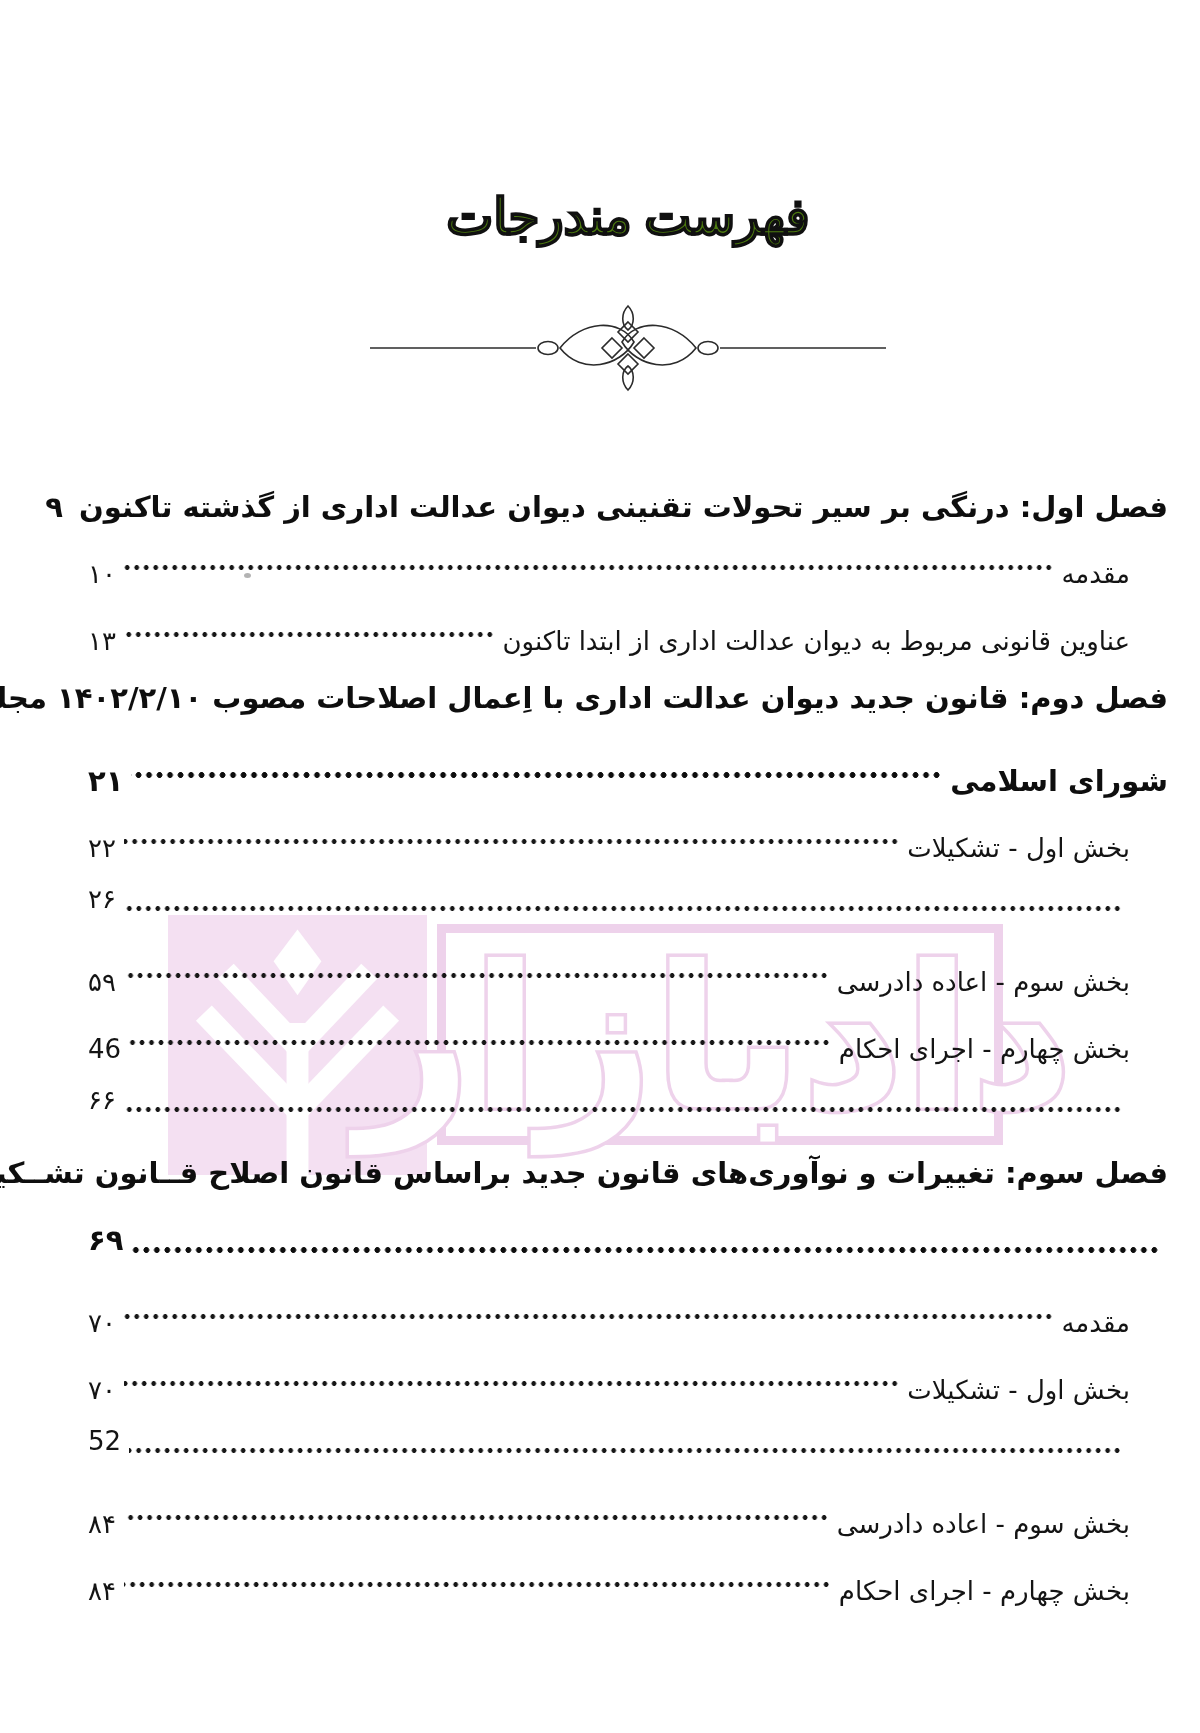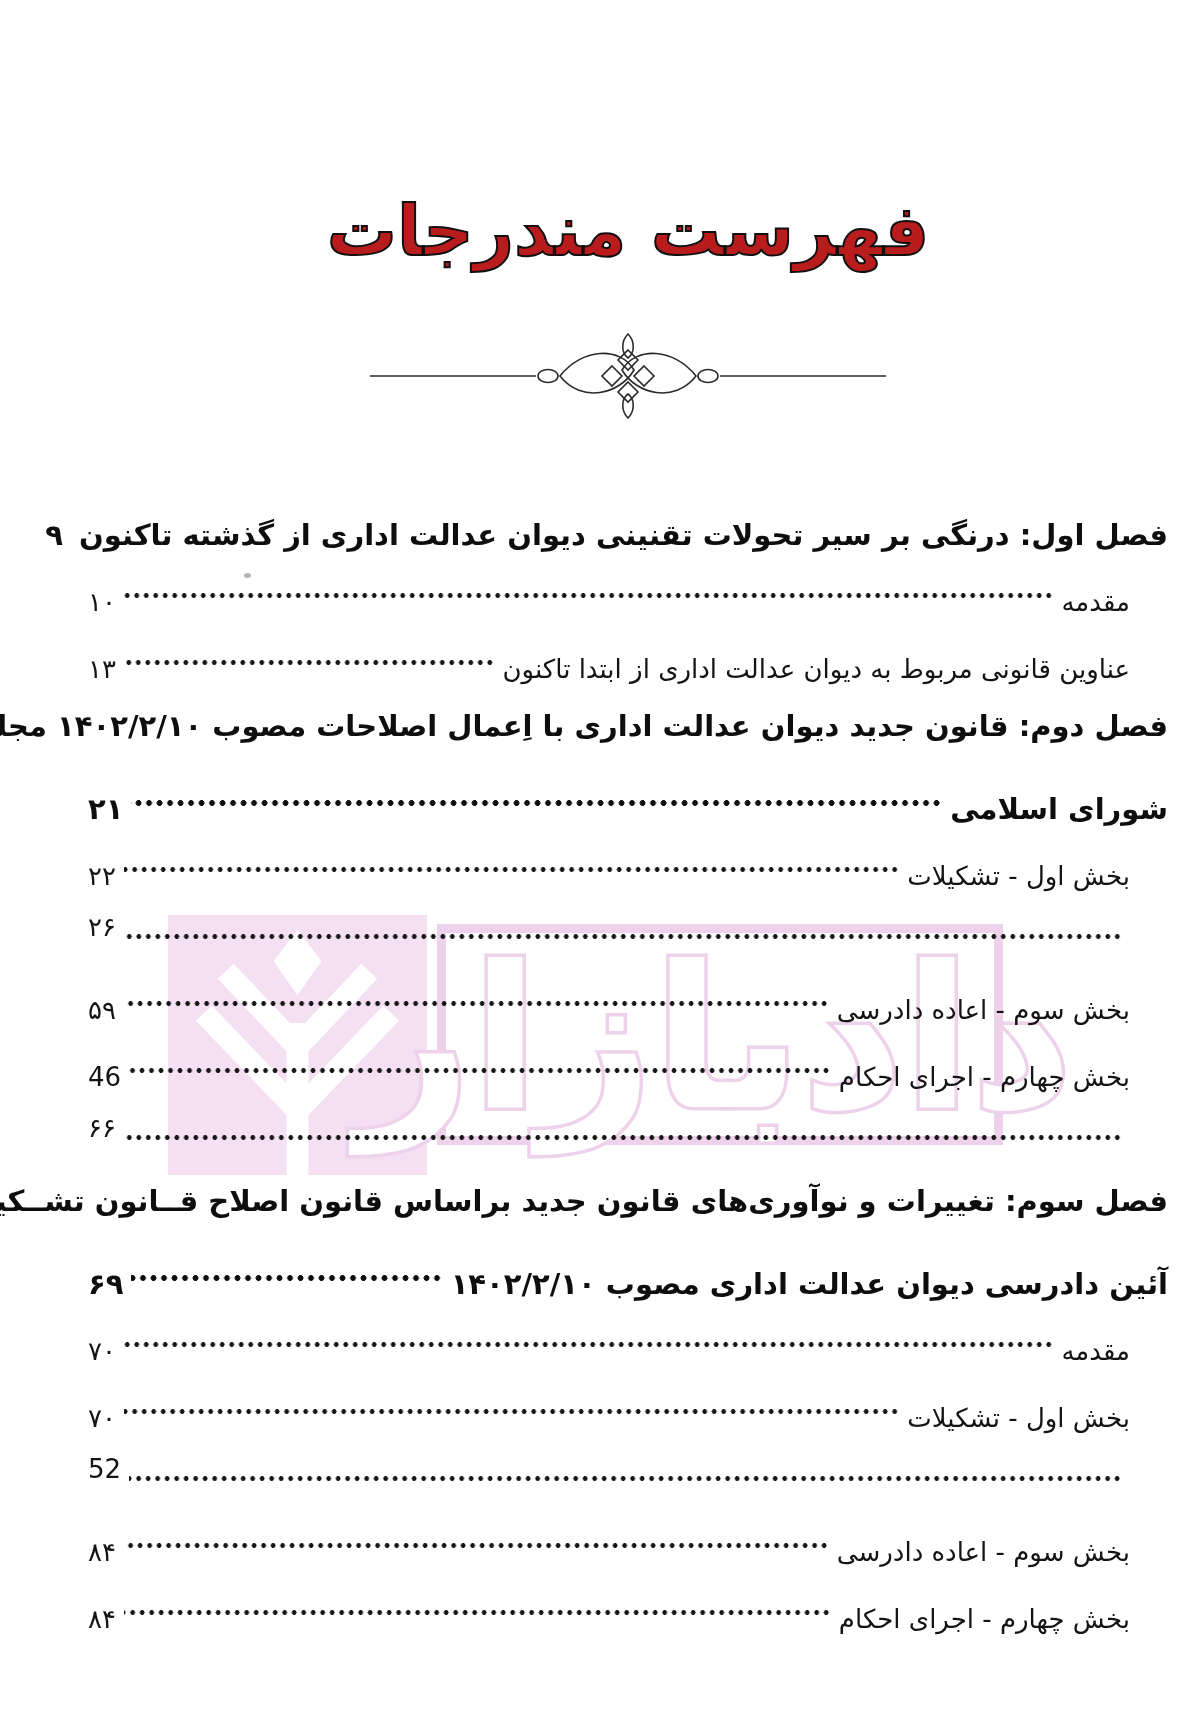"فهرست مندرجات" .doc-title { color: #b91c1c -> #4d7c0f; font-family: none -> Liberation Serif, serif; font-size: 70px -> 50px }
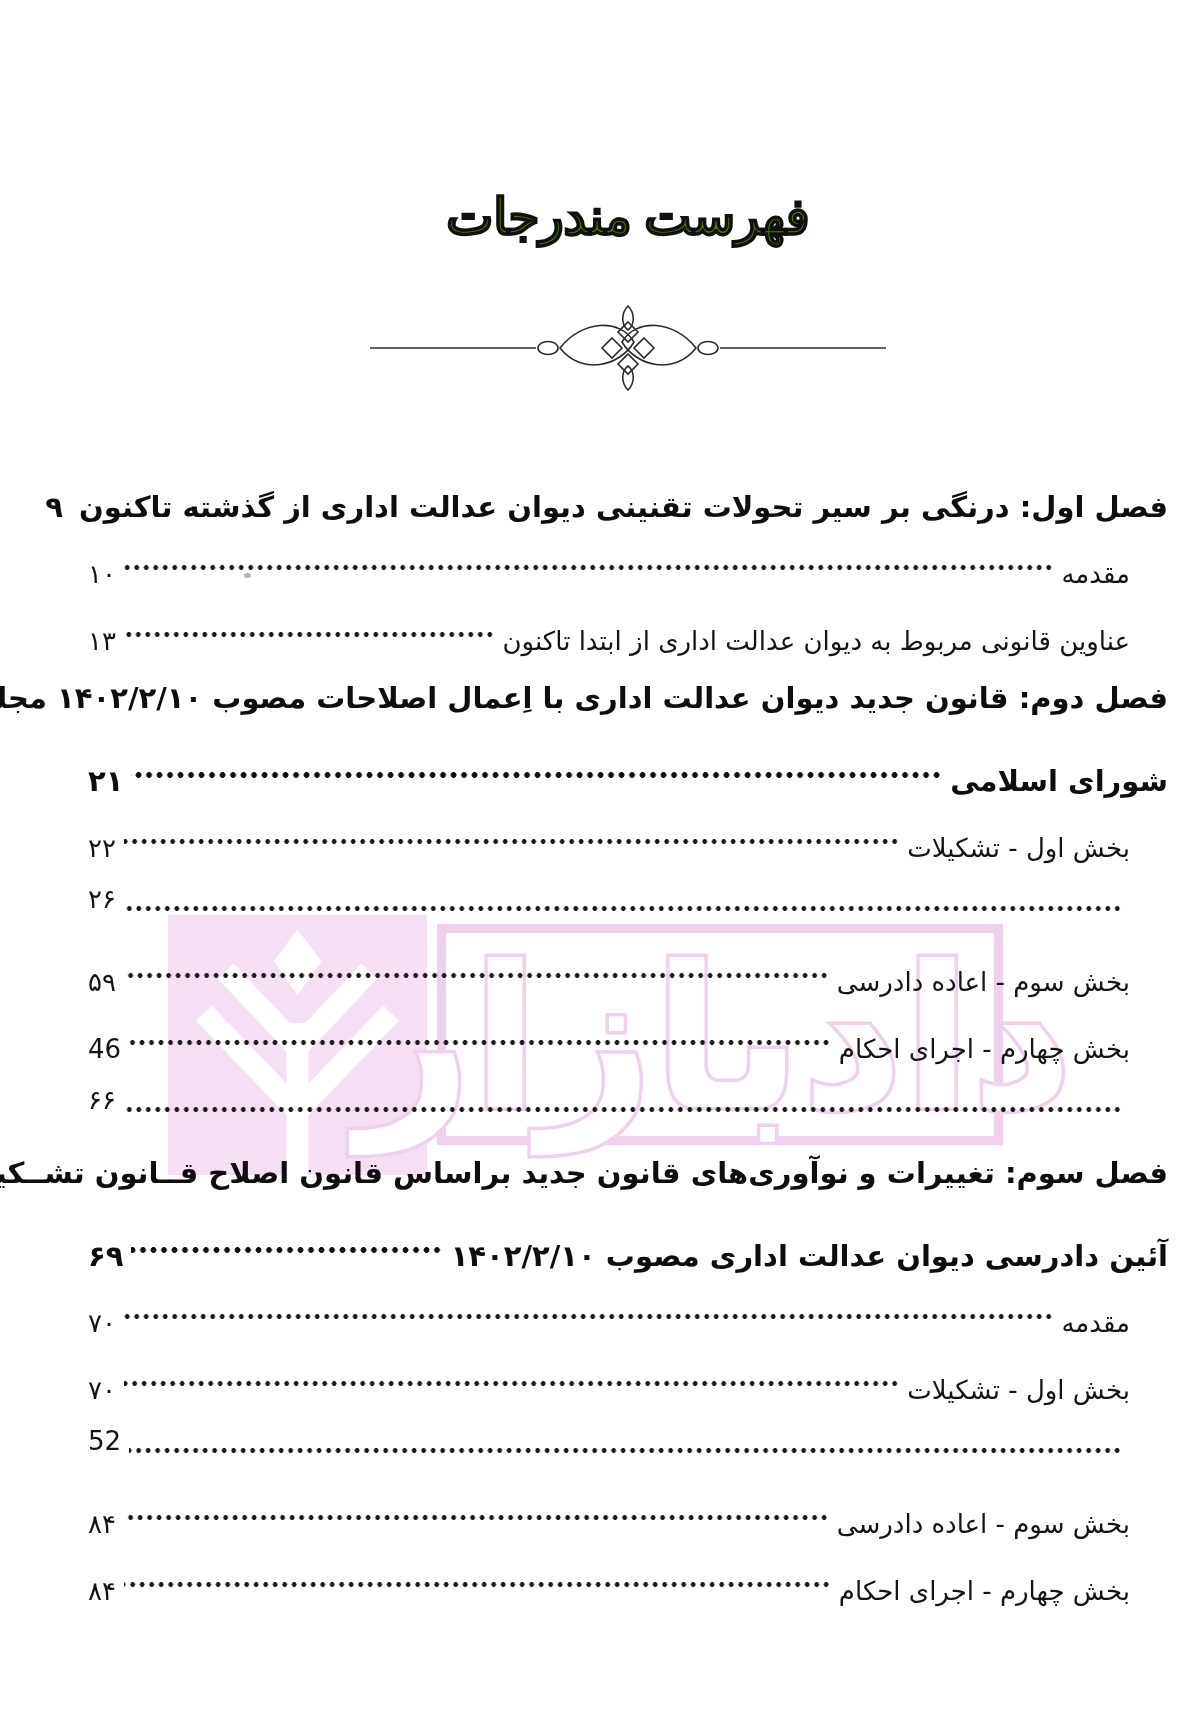"آئین دادرسی دیوان عدالت اداری" span.t { html: <span>آئین دادرسی دیوان عدالت اداری مصوب ۱۴۰۲/۲/۱۰</span> -> none }
